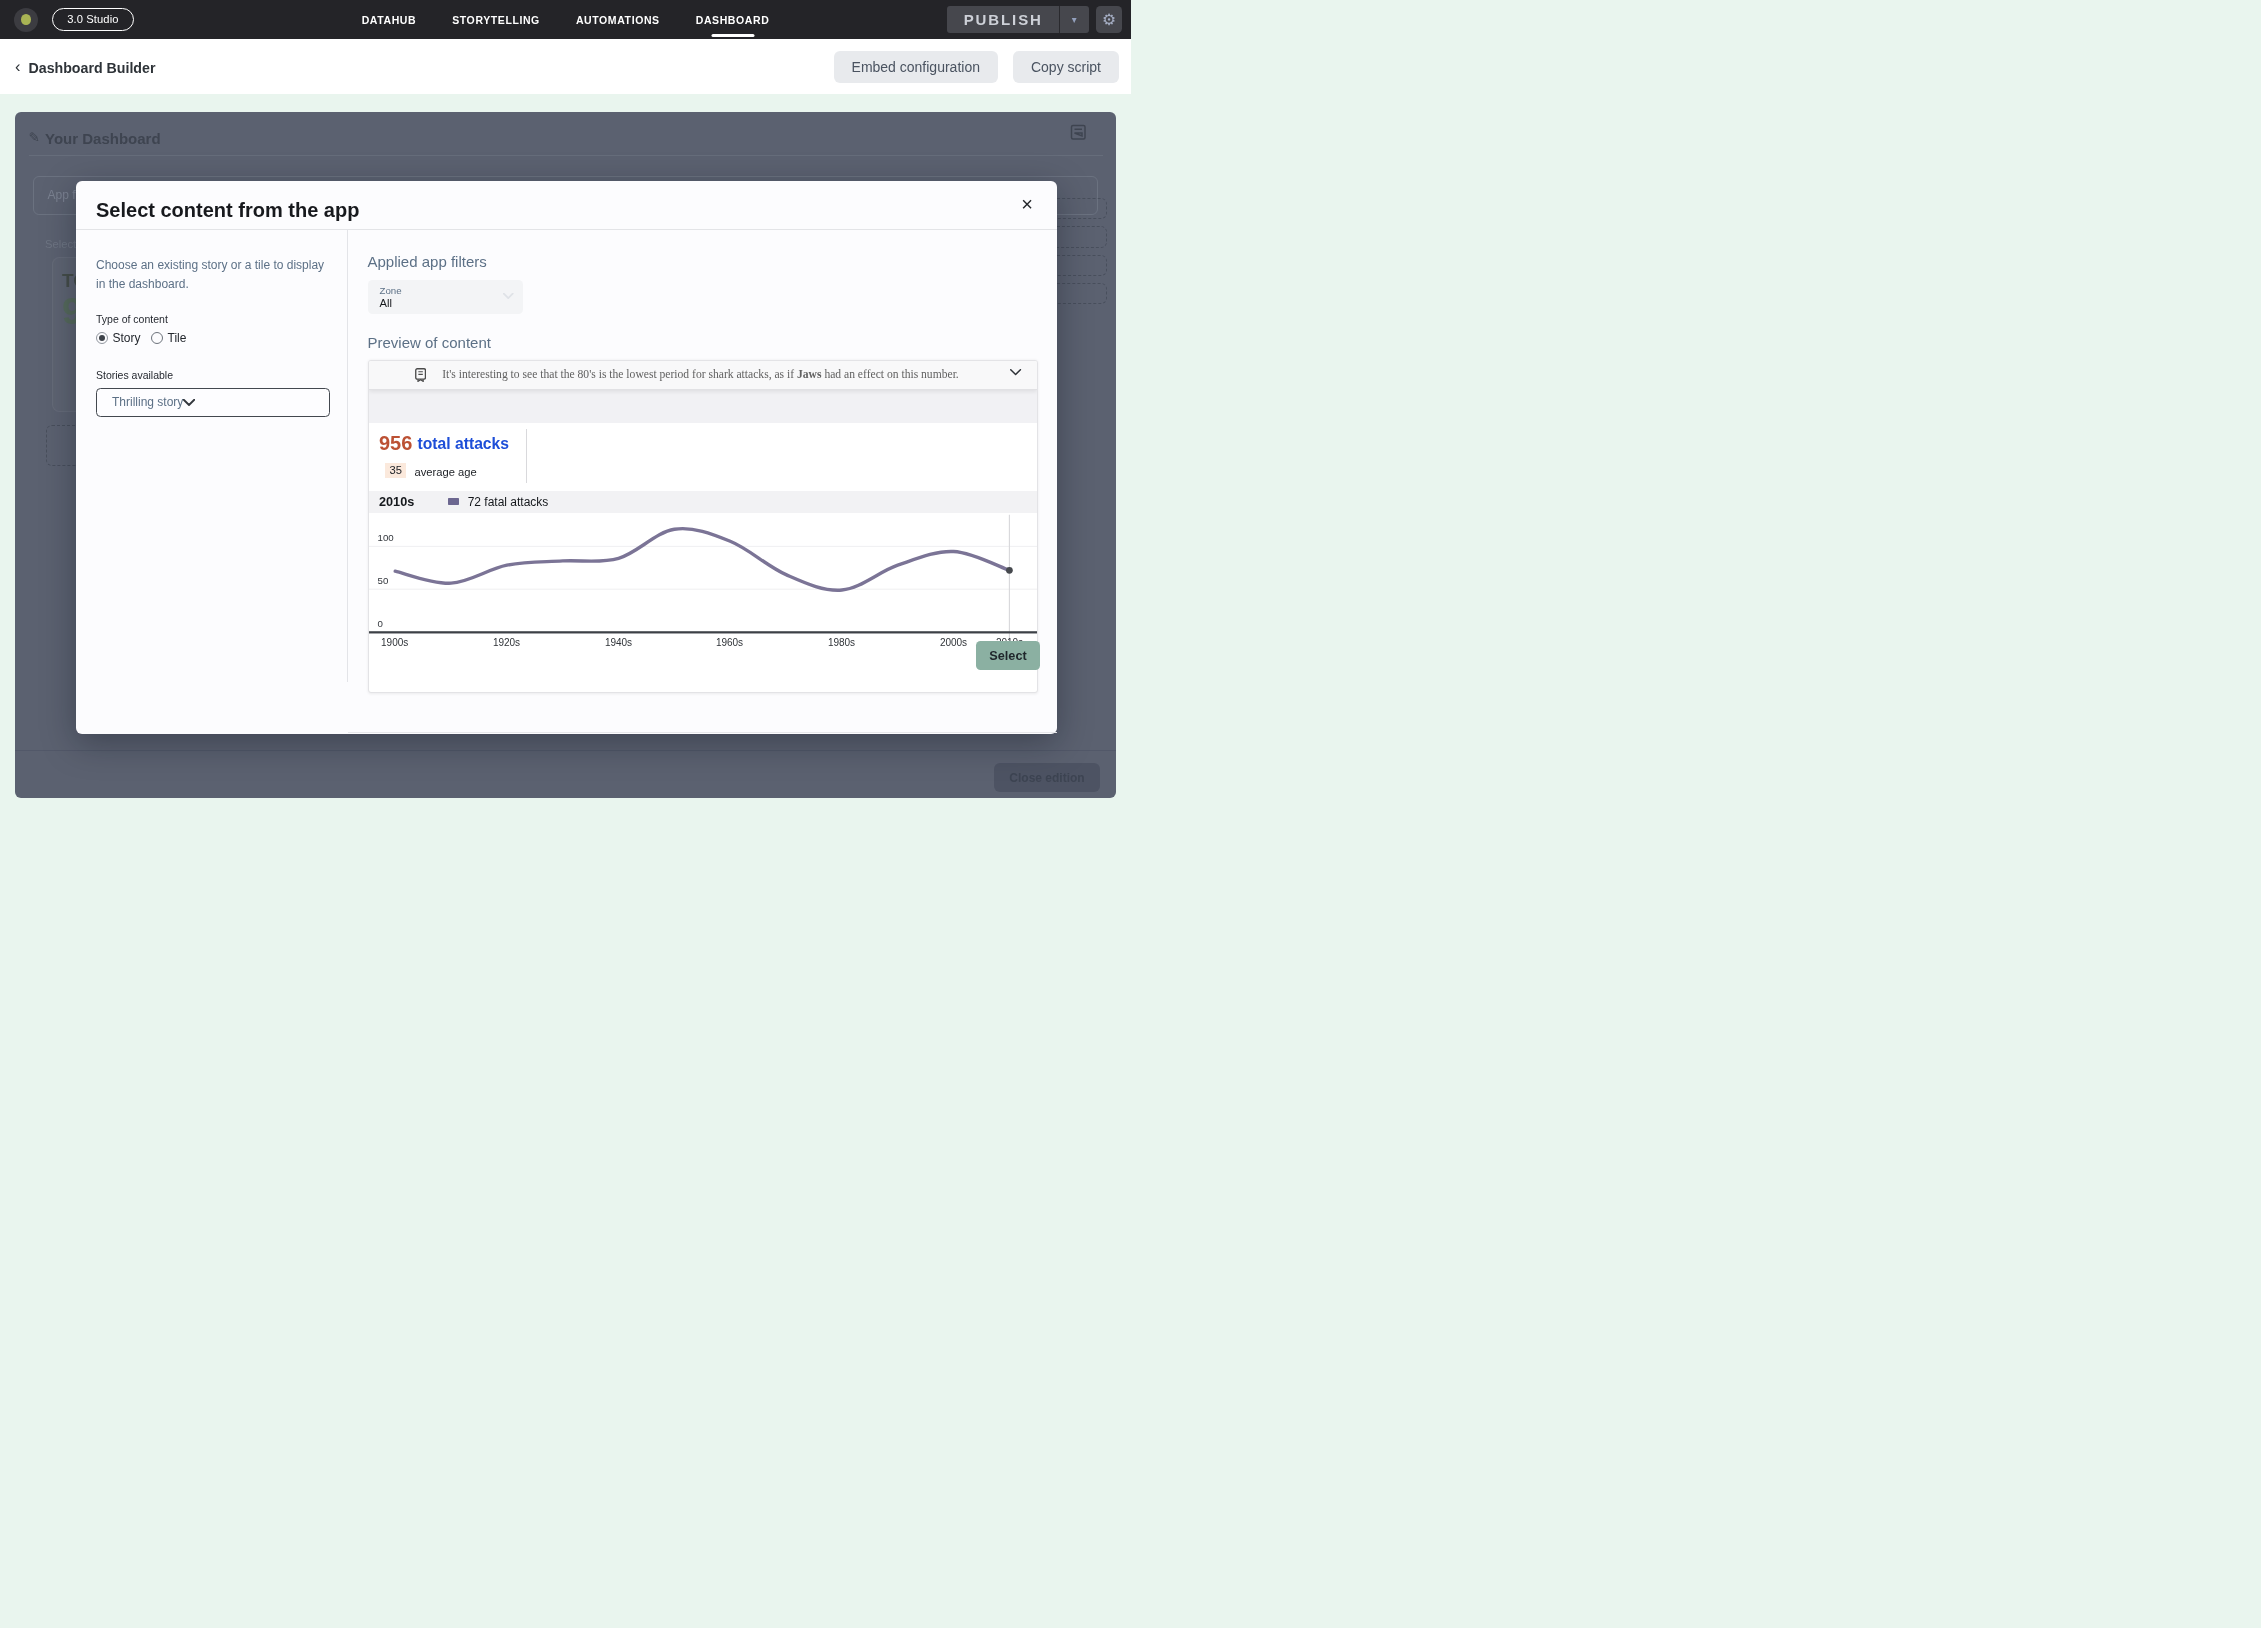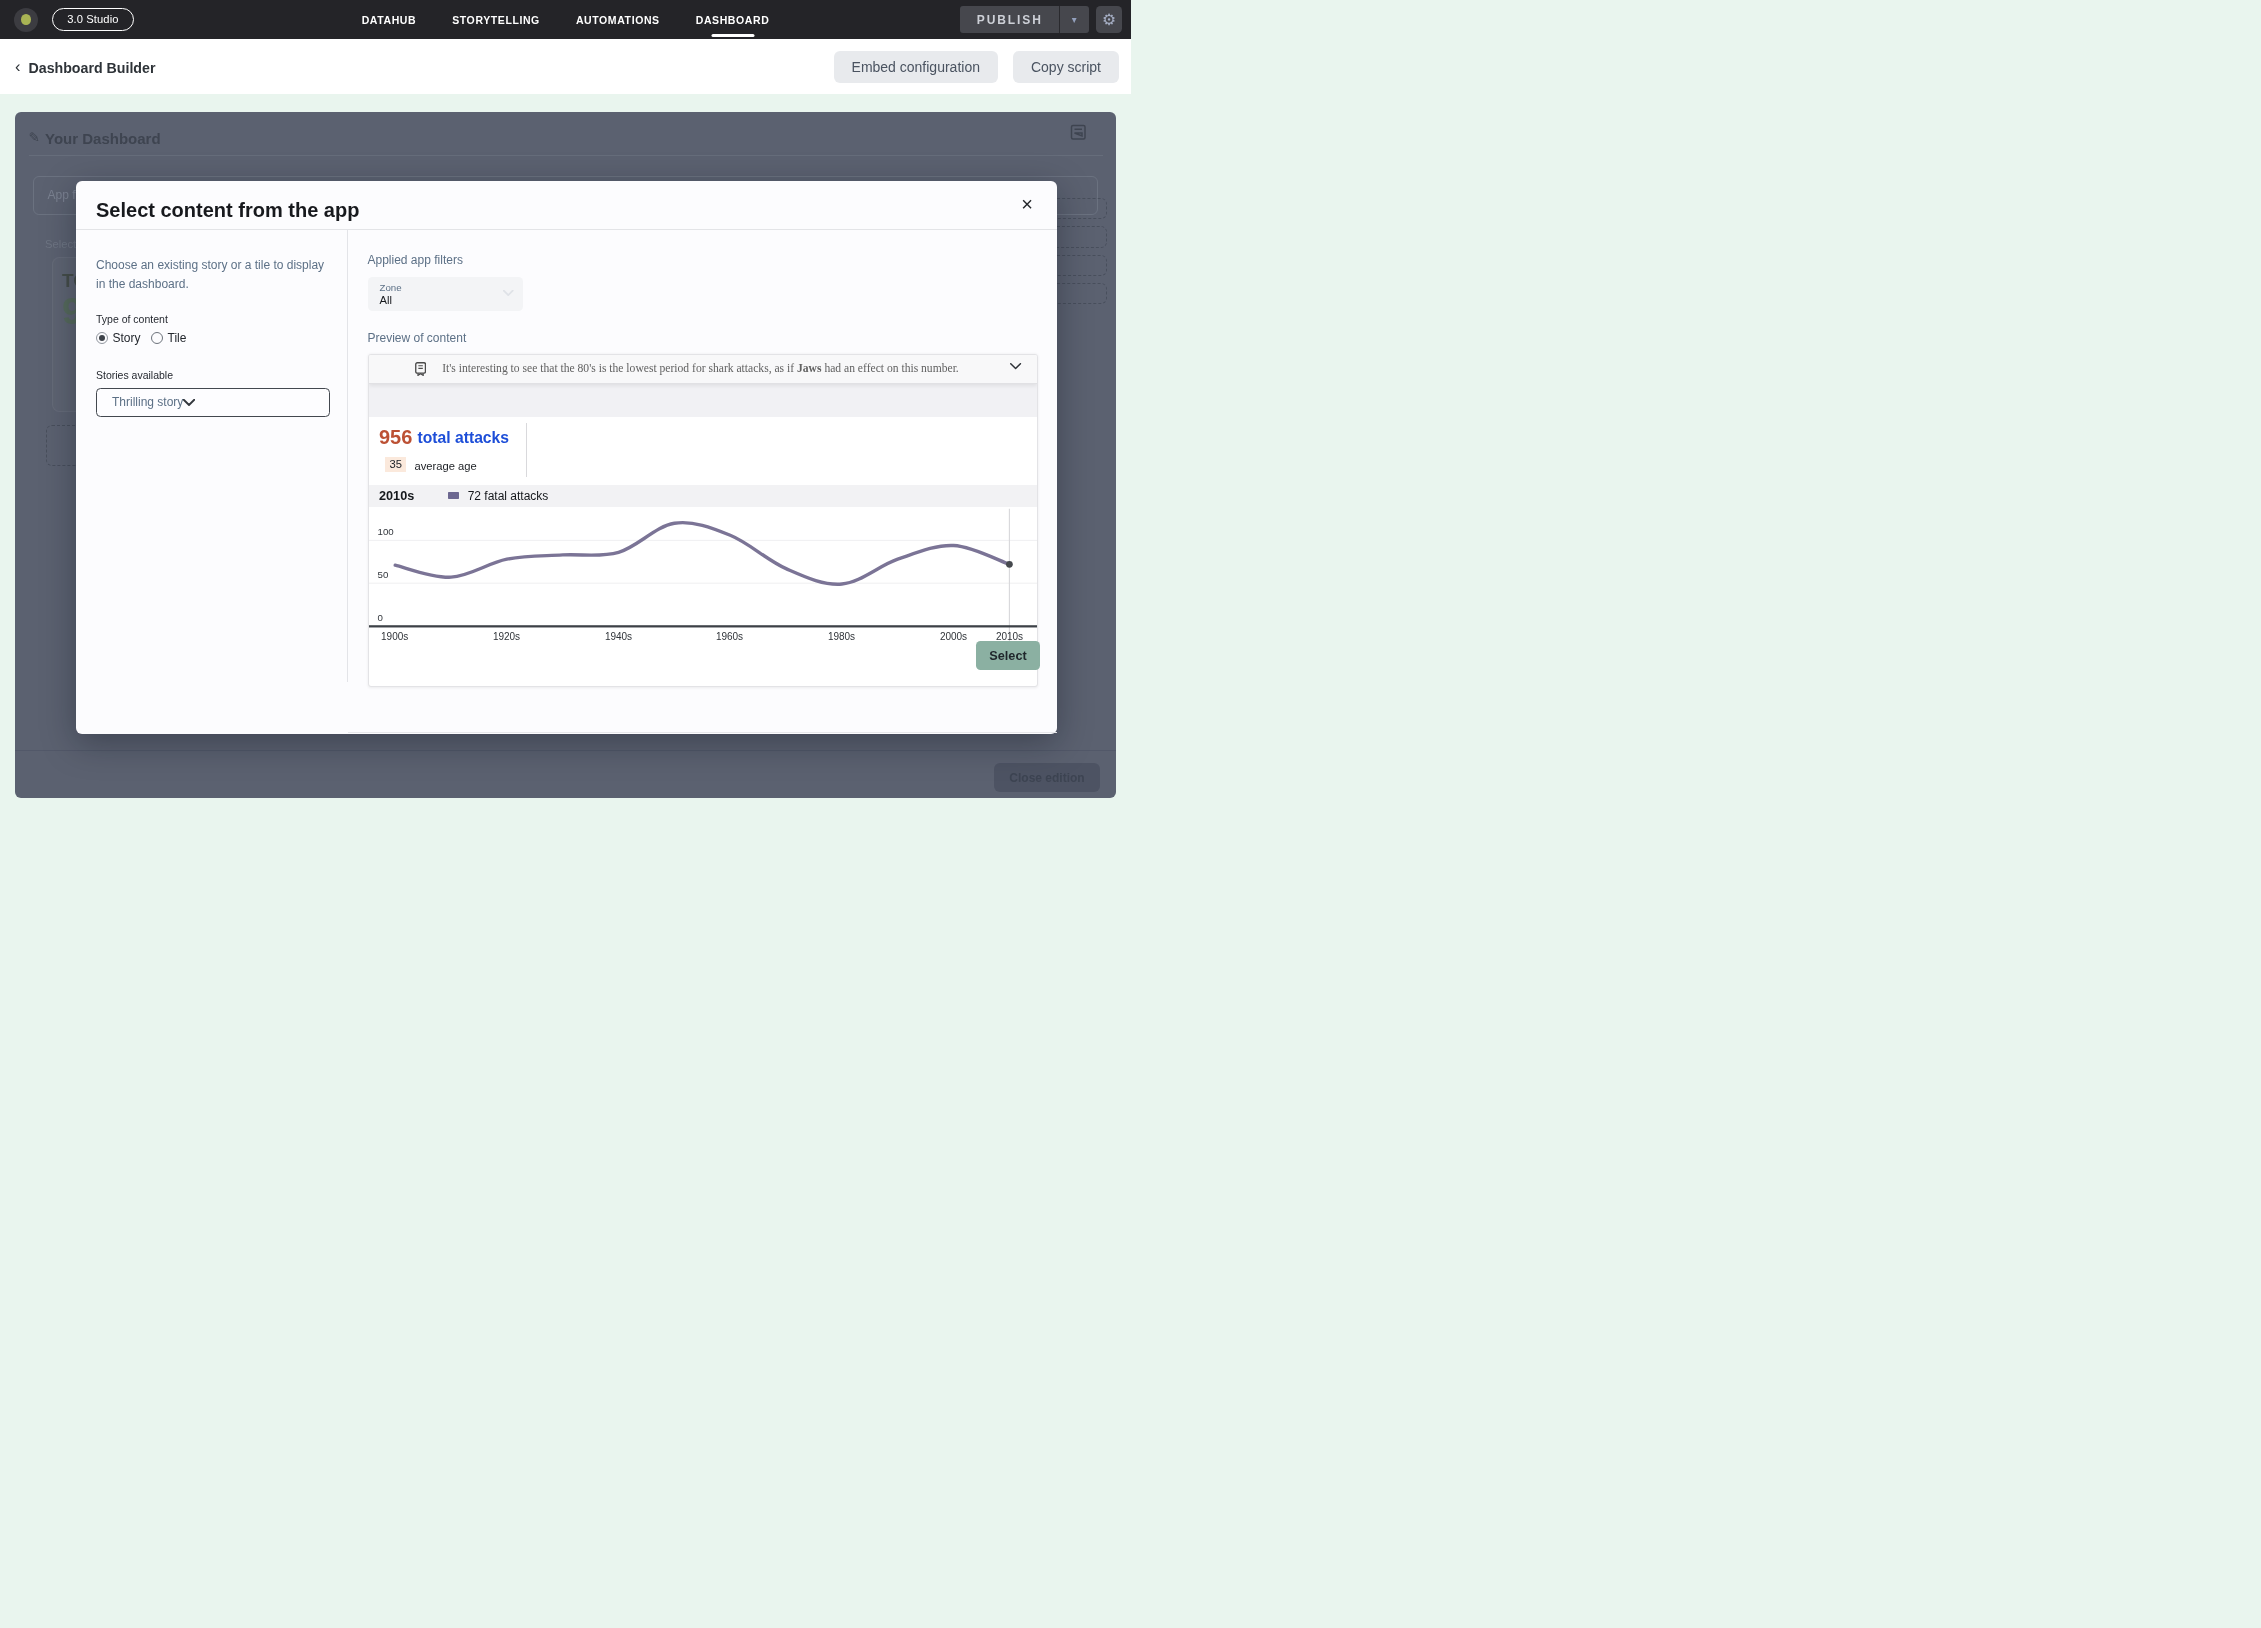"PUBLISH" .publish-main { font-size: 12px -> 15px }
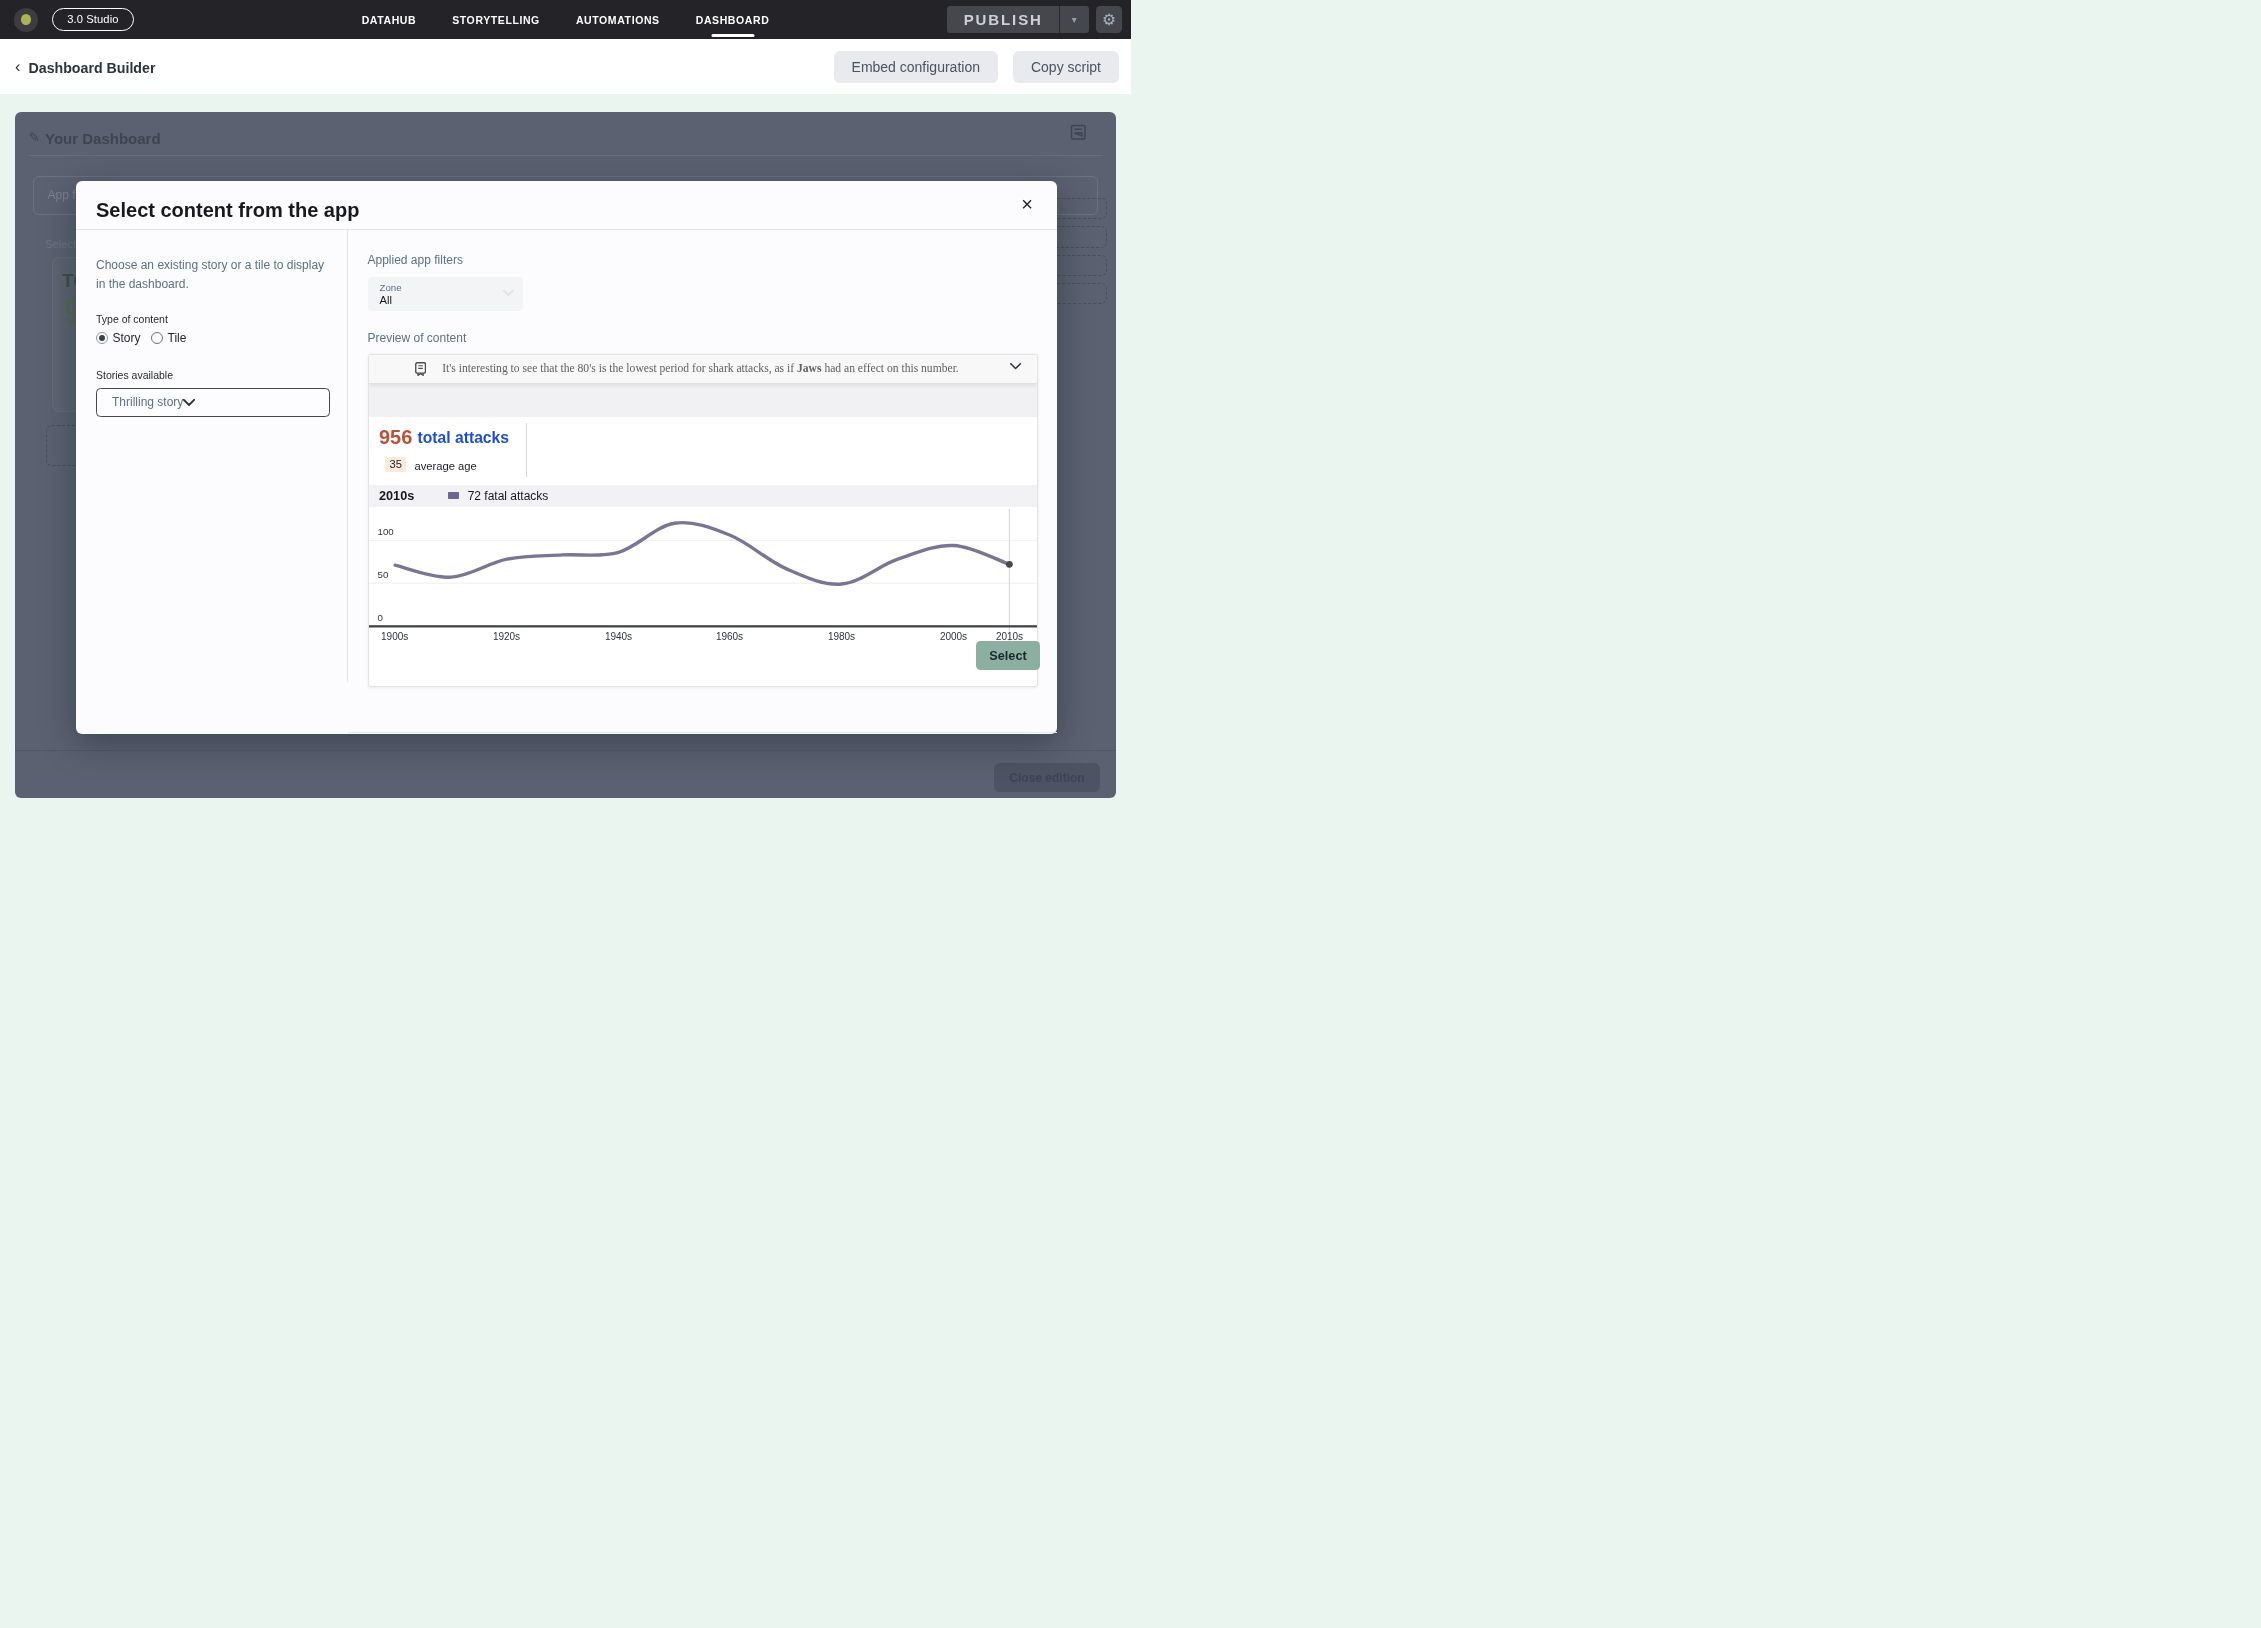"Applied app filters" .section-label { font-size: 12px -> 15px }
